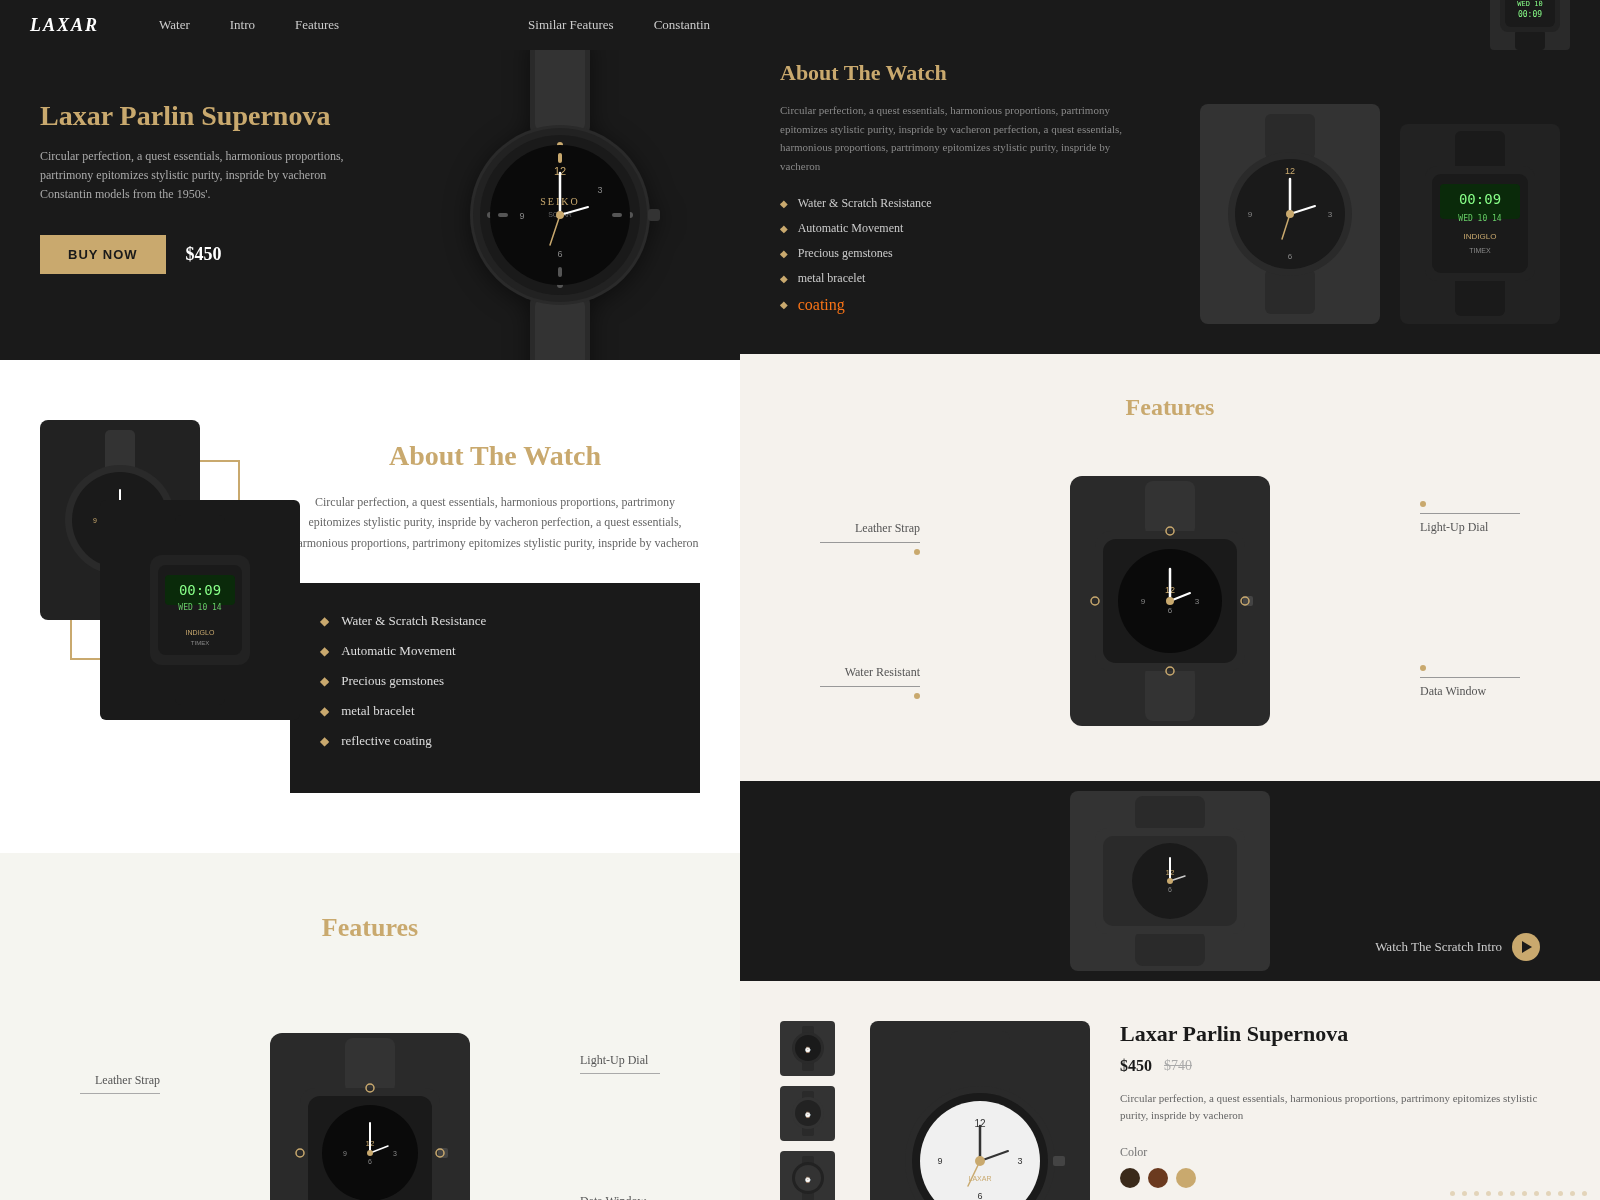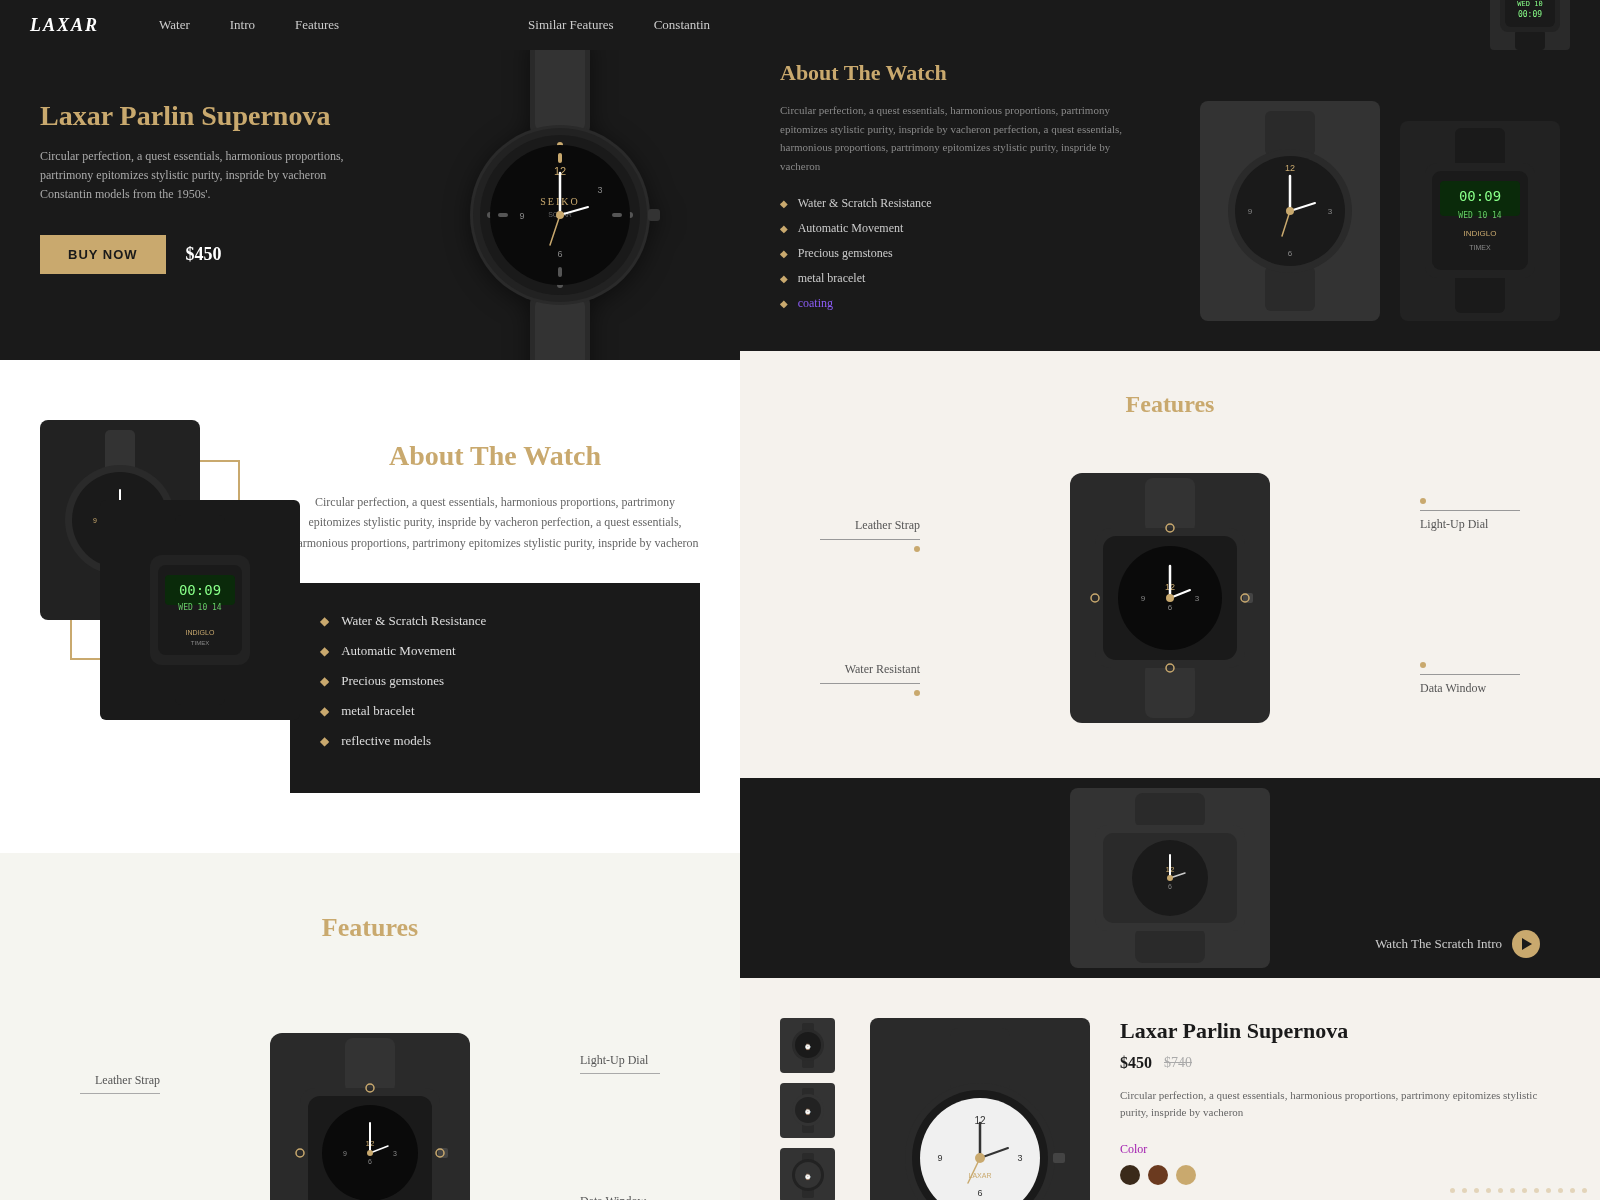"coating" span { color: #8b5cf6 -> #f97316; font-size: 12px -> 16px }
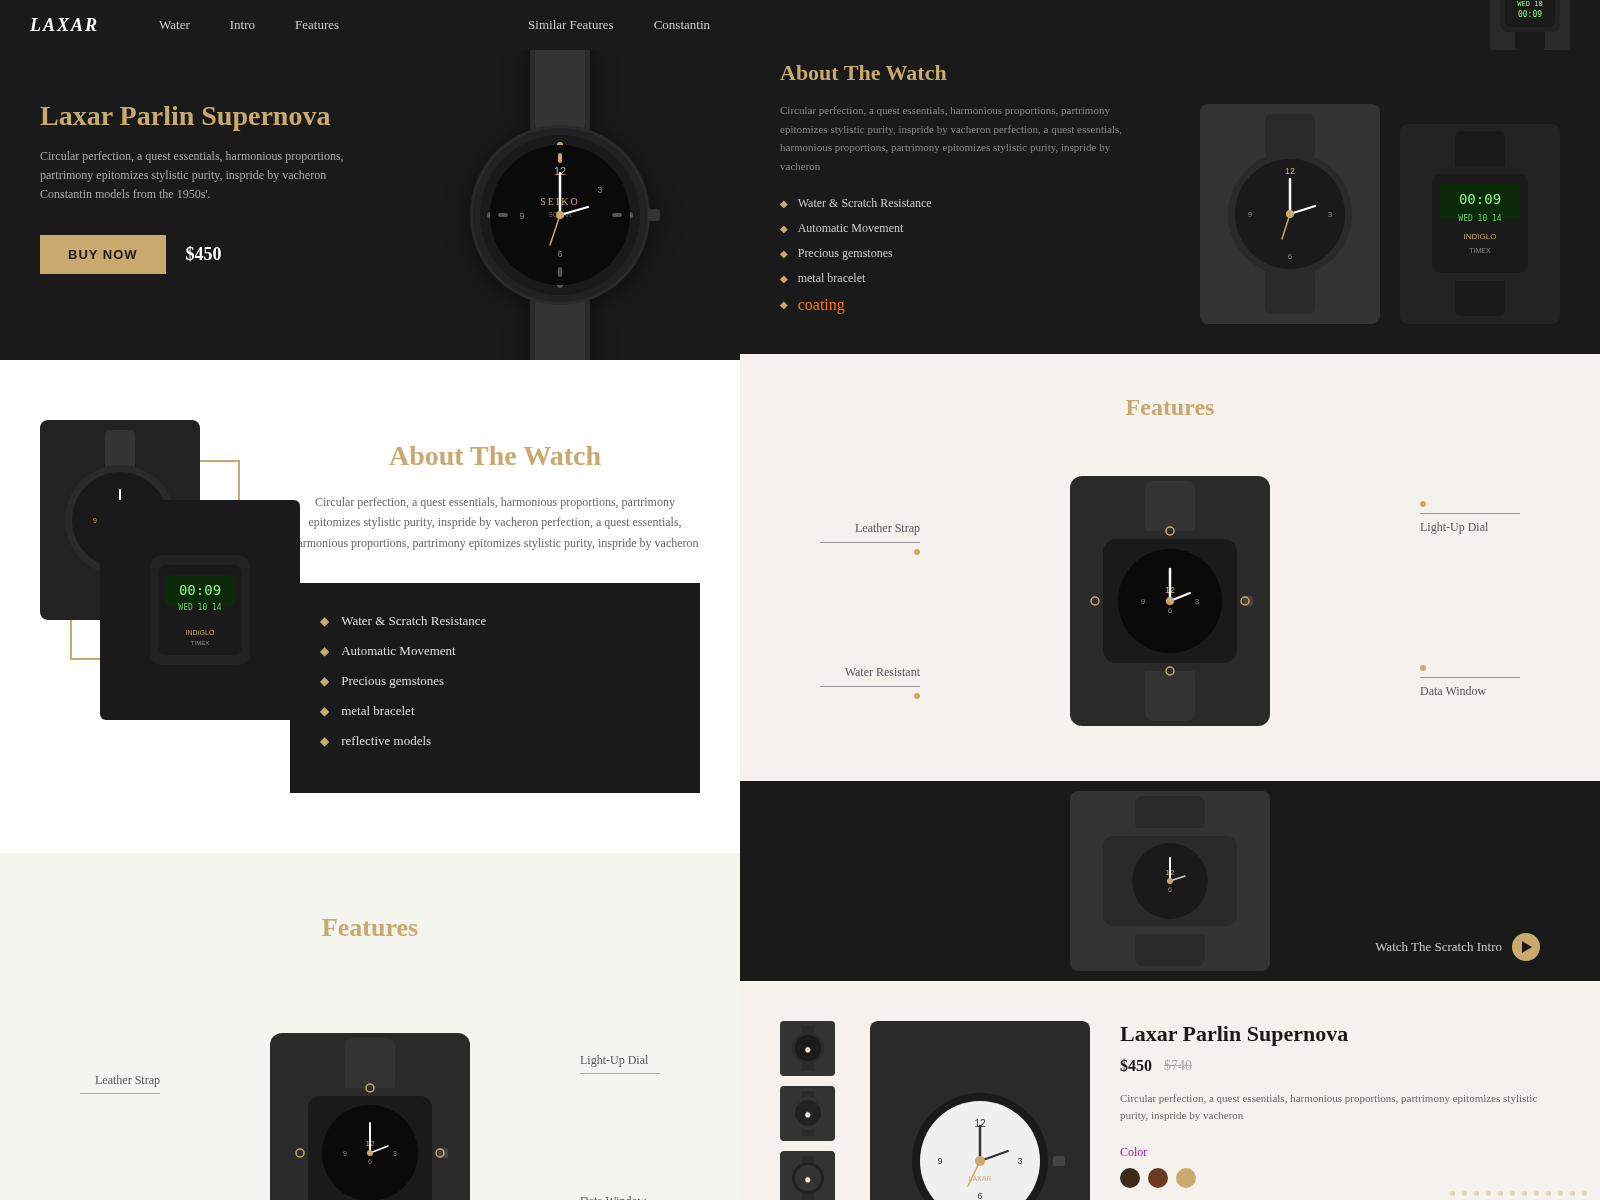"reflective models" span.feature-text { text: models -> coating }
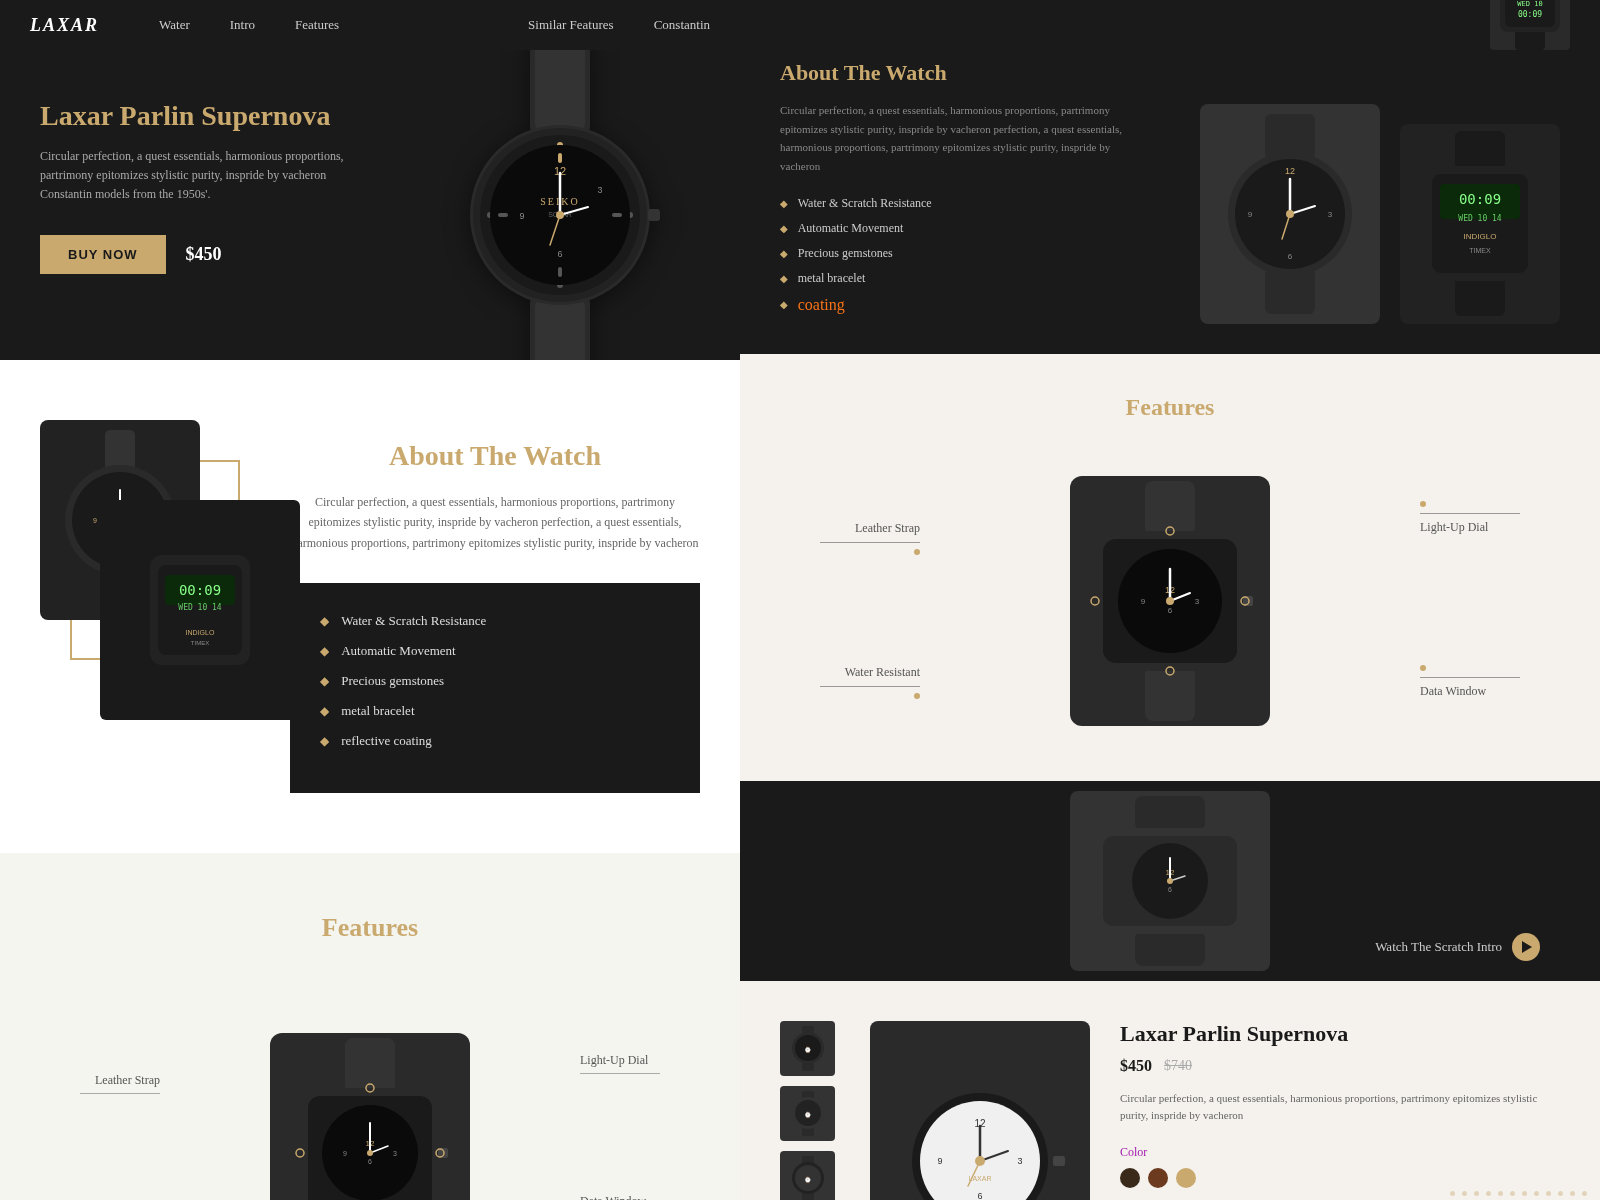"Color" .color-label { color: #a21caf -> #737373 }
